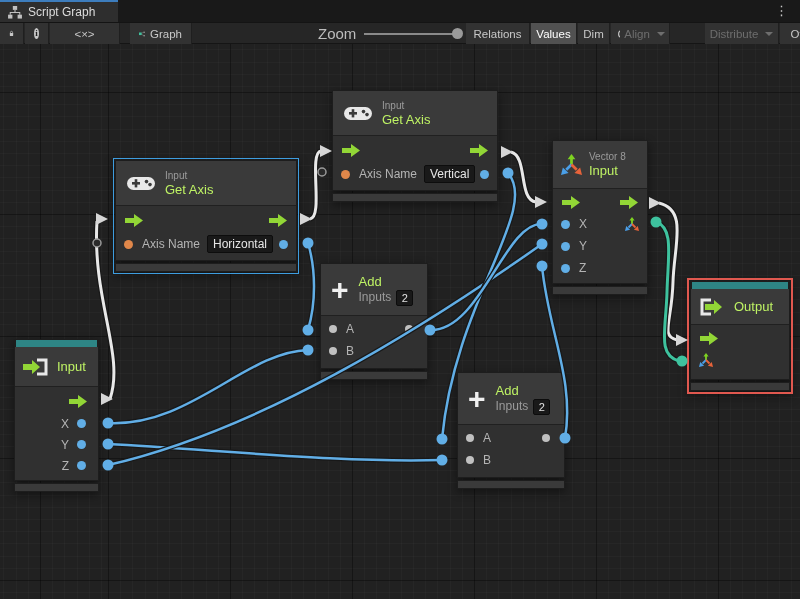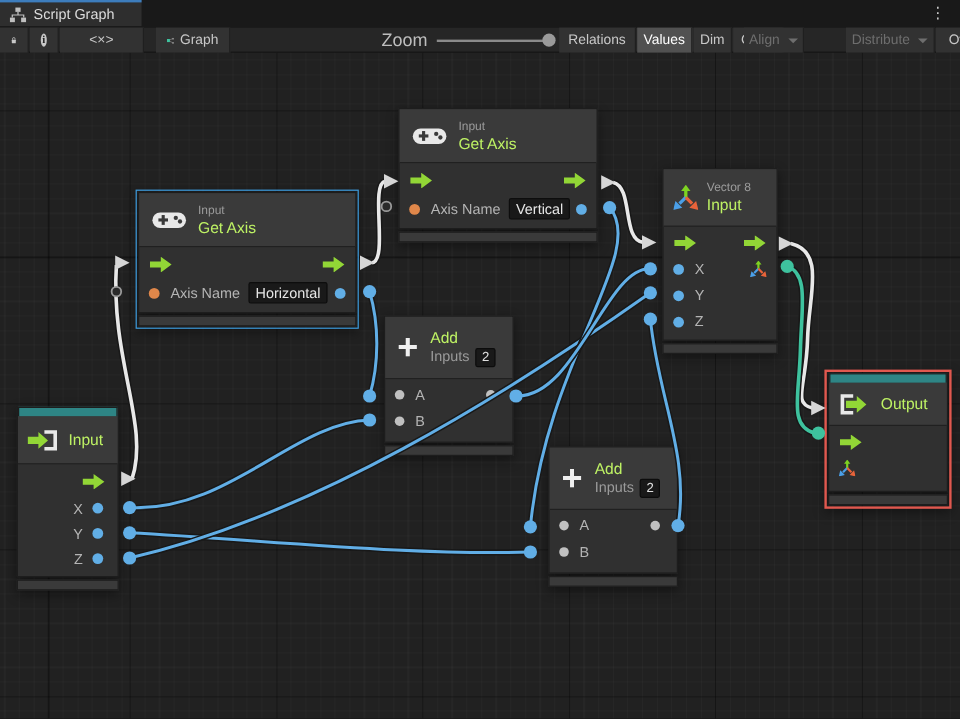"Output" .sel-red { margin-top: 30px -> none }
